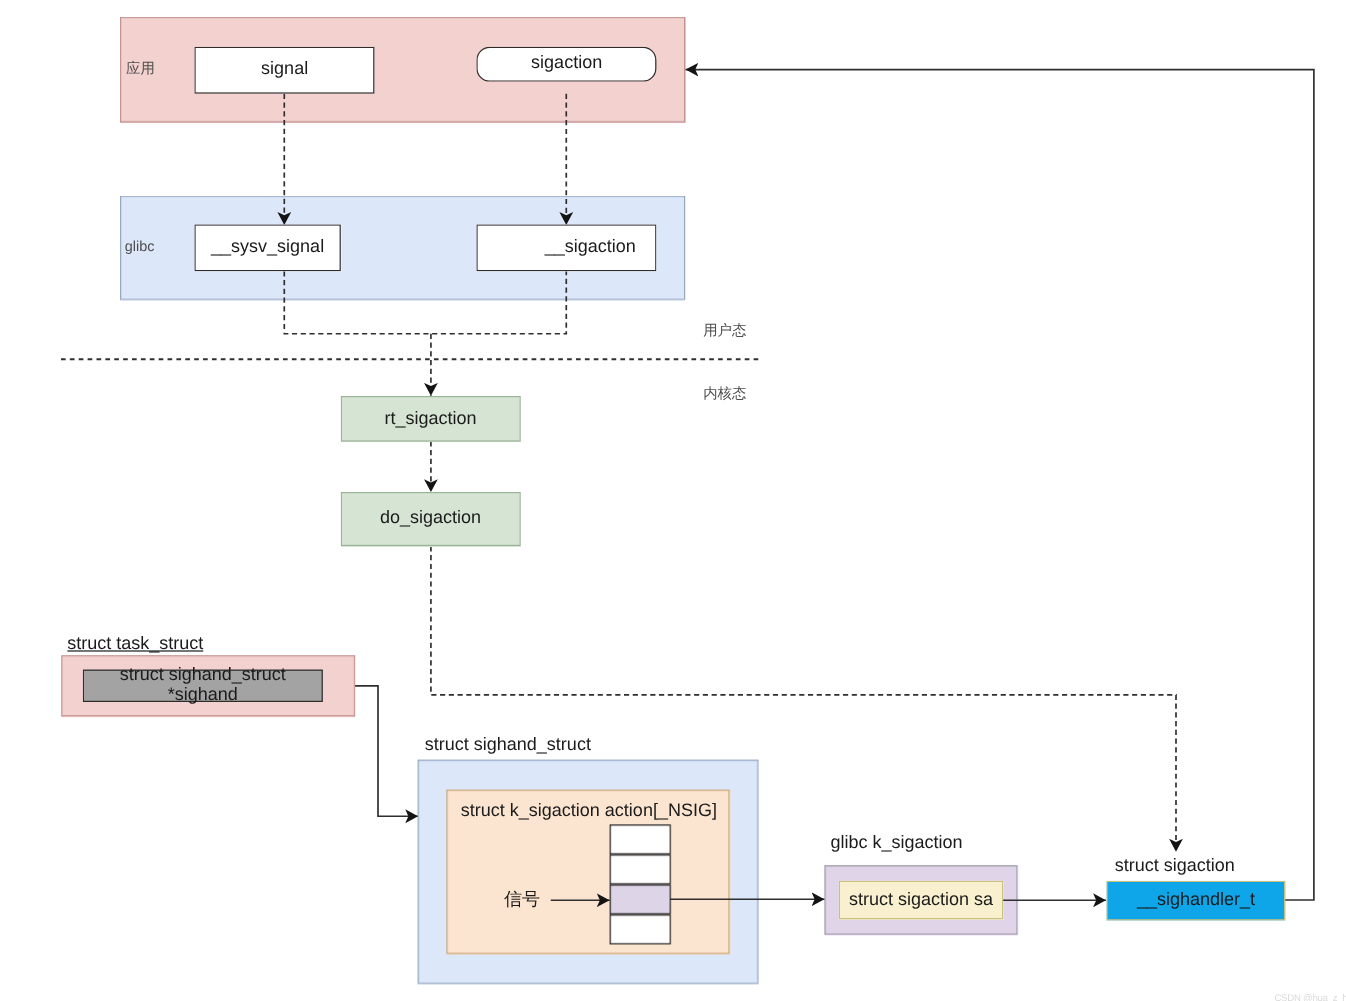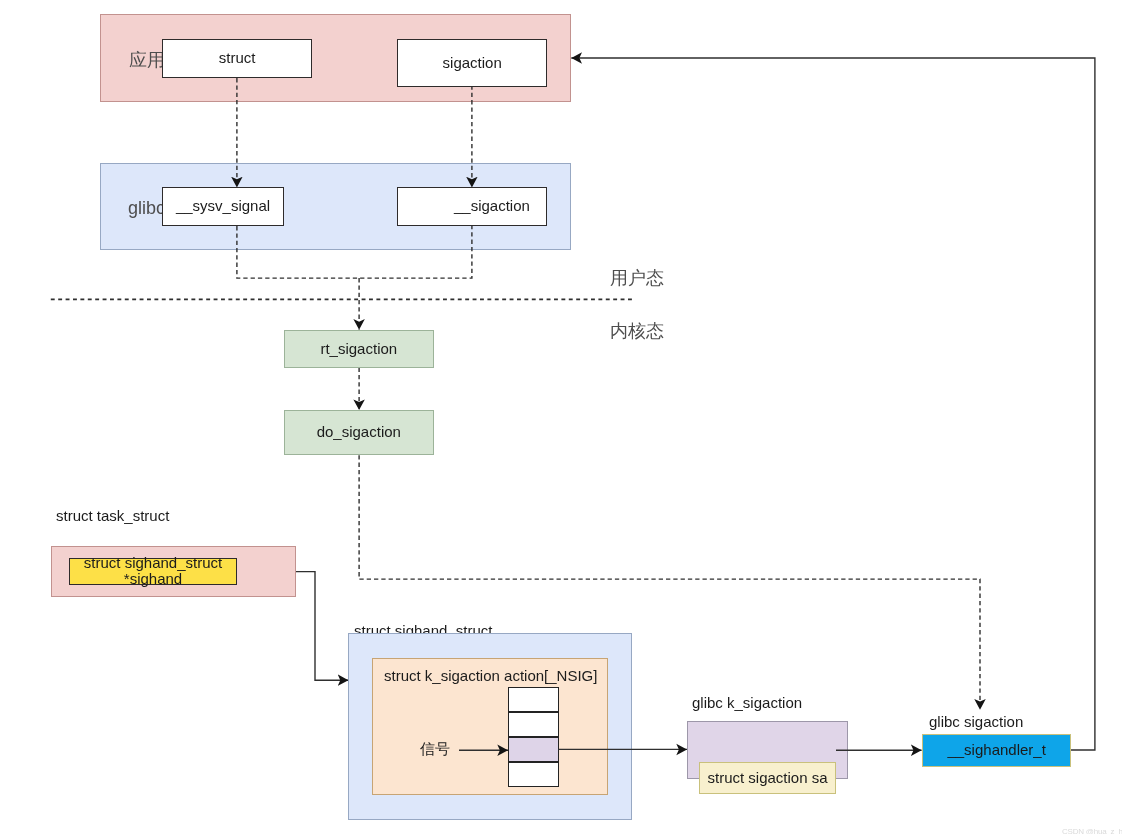"应用" .side { font-size: 18px -> 12px; margin-left: 24px -> none }
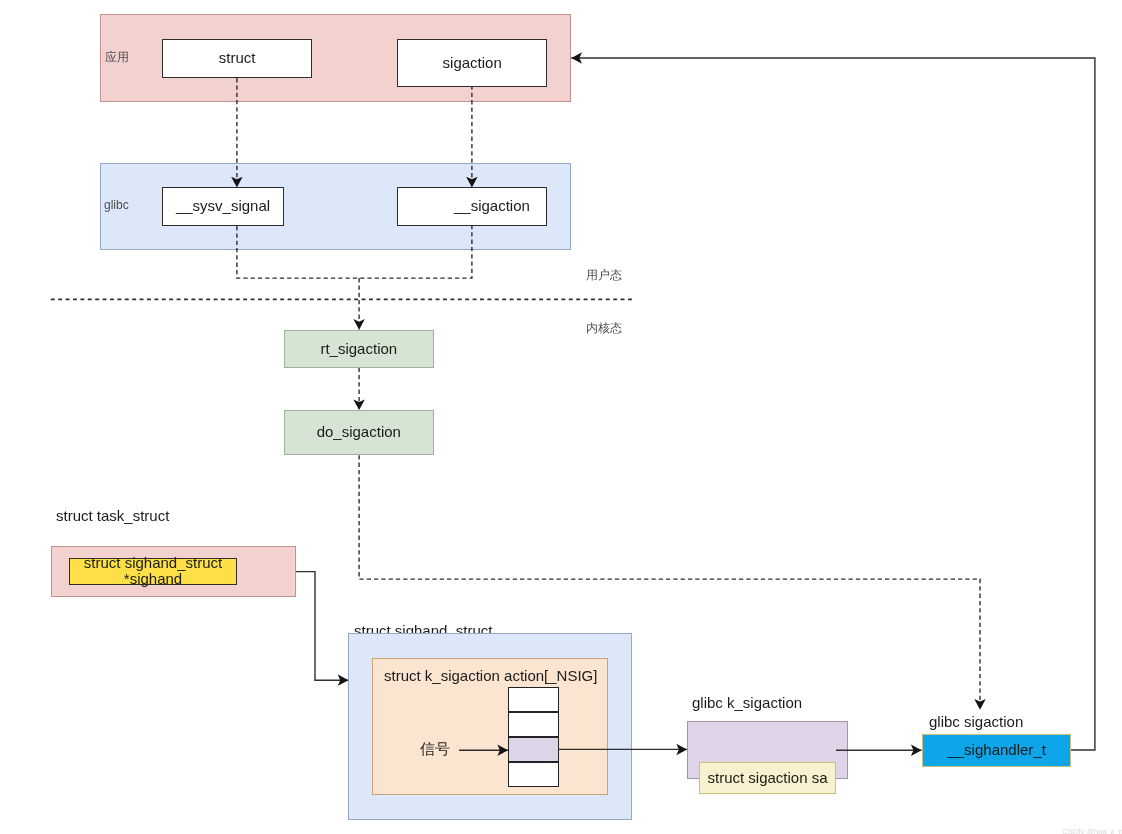"struct" div.box { text: struct -> signal }
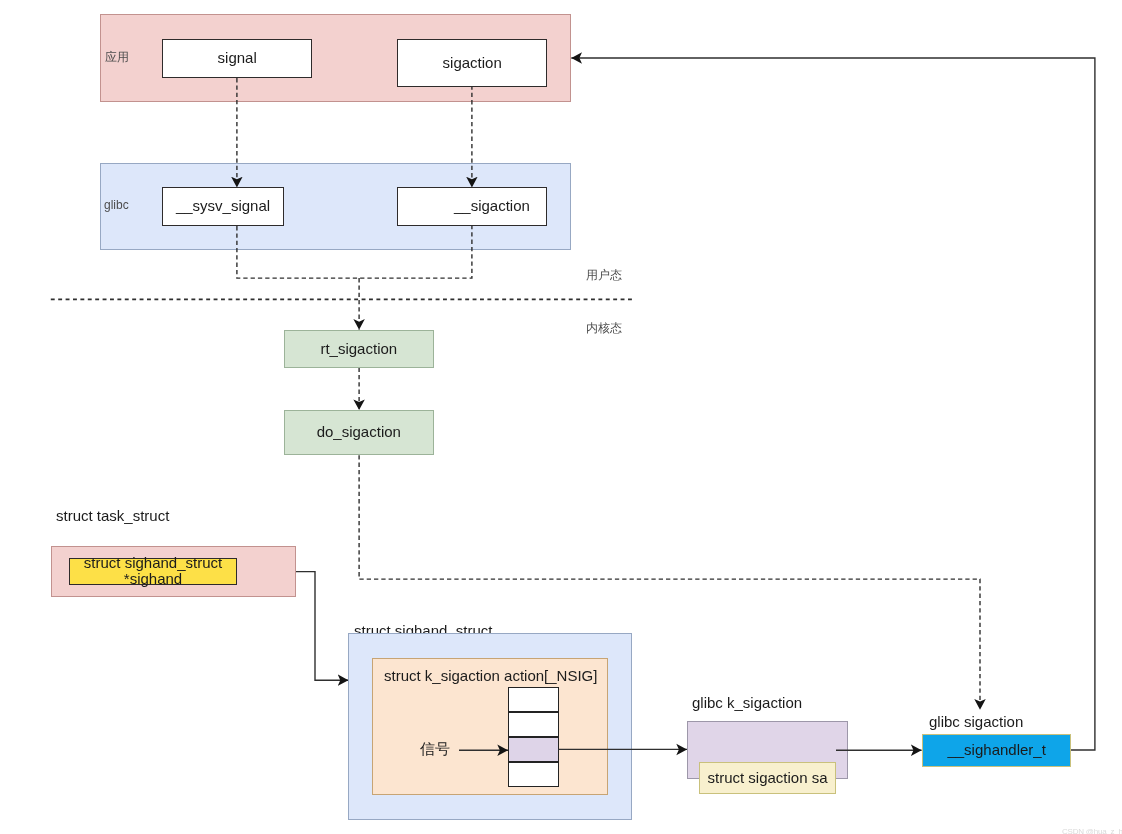"sigaction" #nSigaction { border-radius: none -> 11px; height: 48px -> 29px }
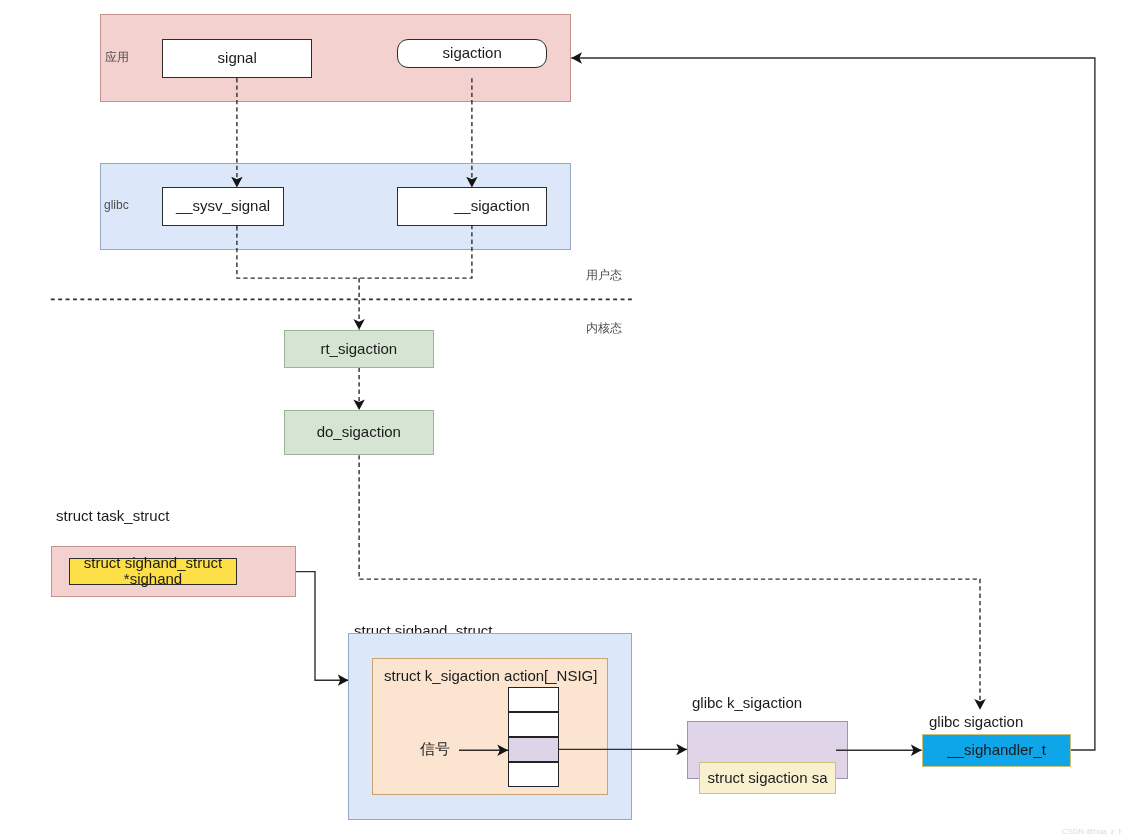"struct task_struct" #capTask { text-decoration: none -> underline; top: 508px -> 529px }
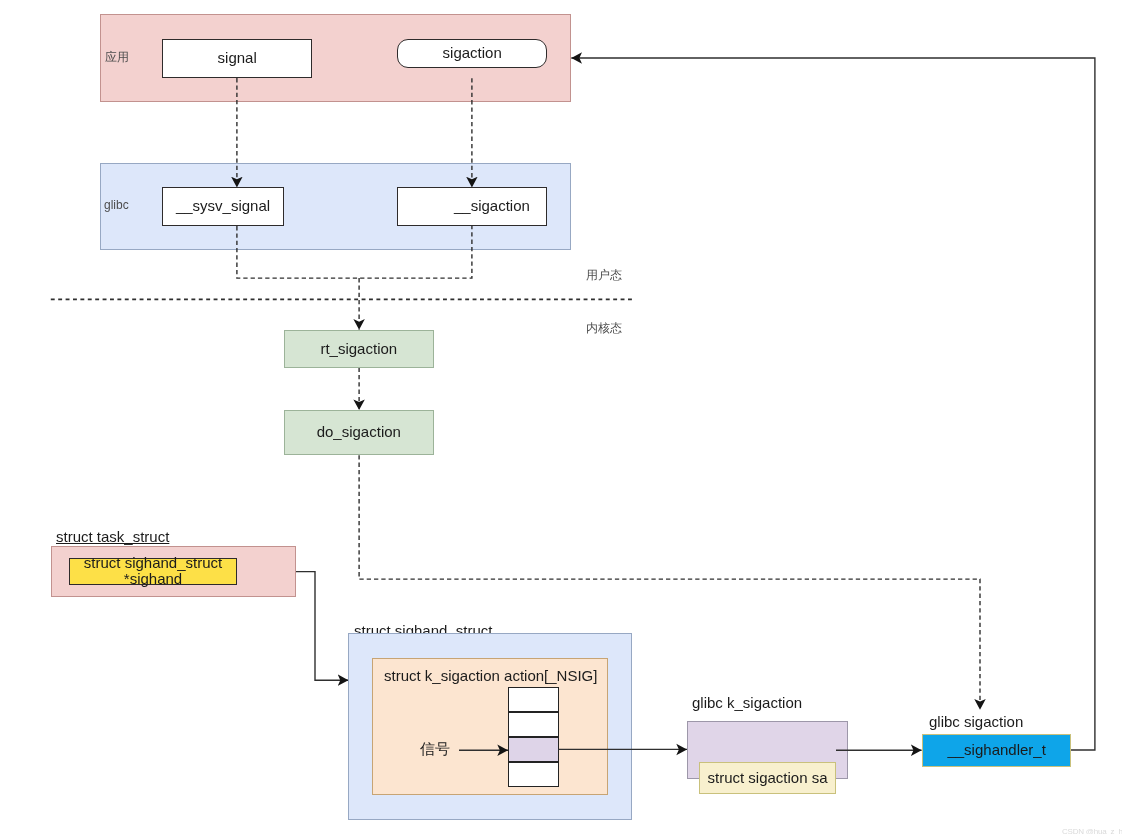"struct sighand_struct *sighand" #nSighandField { background: #fde047 -> #a3a3a3; width: 168px -> 200px }
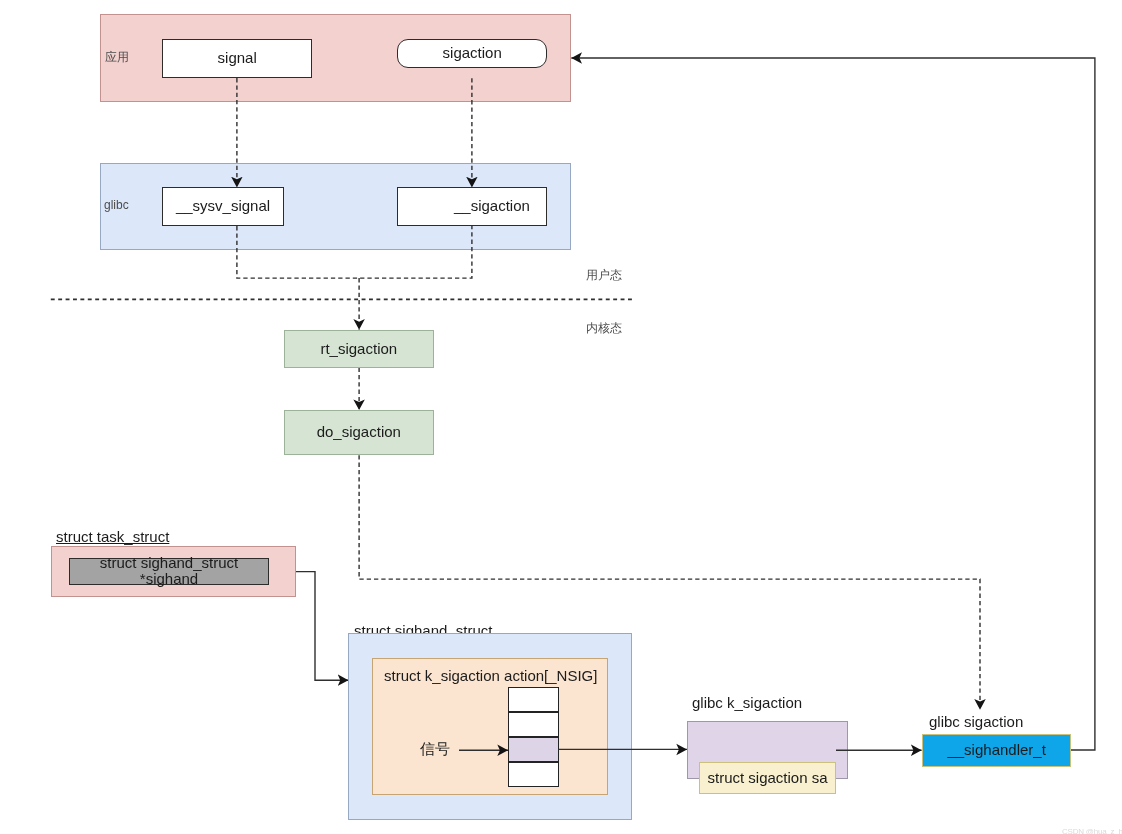"struct sighand_struct" #capSighand { margin-top: 10px -> none }
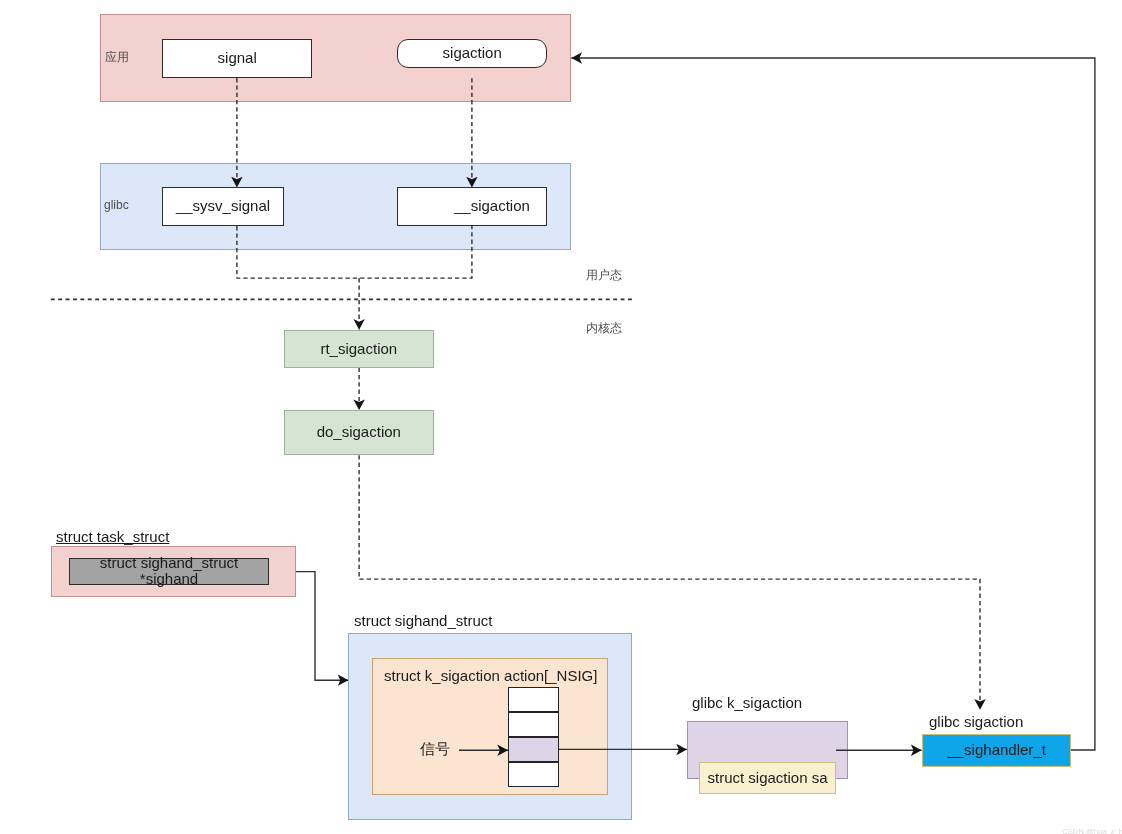"glibc sigaction" div.cap { text: glibc -> struct }
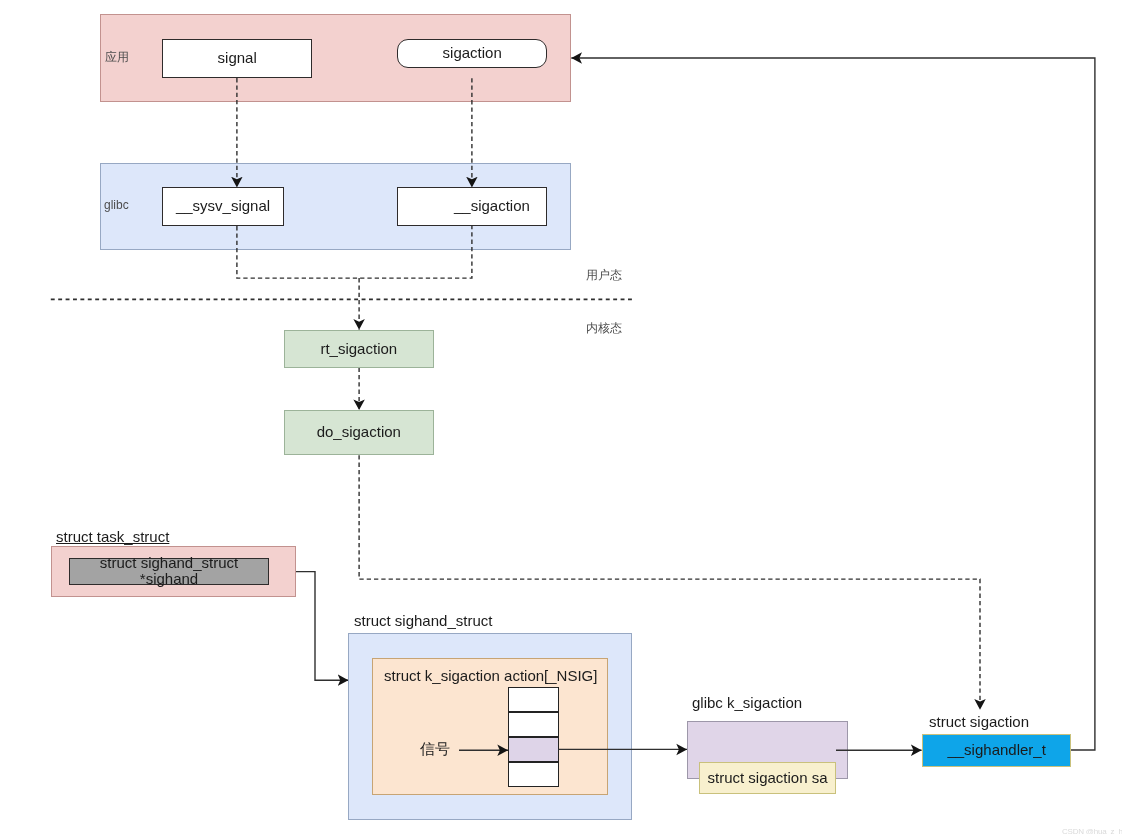"struct sigaction sa" #nSa { margin-top: 28px -> none }
